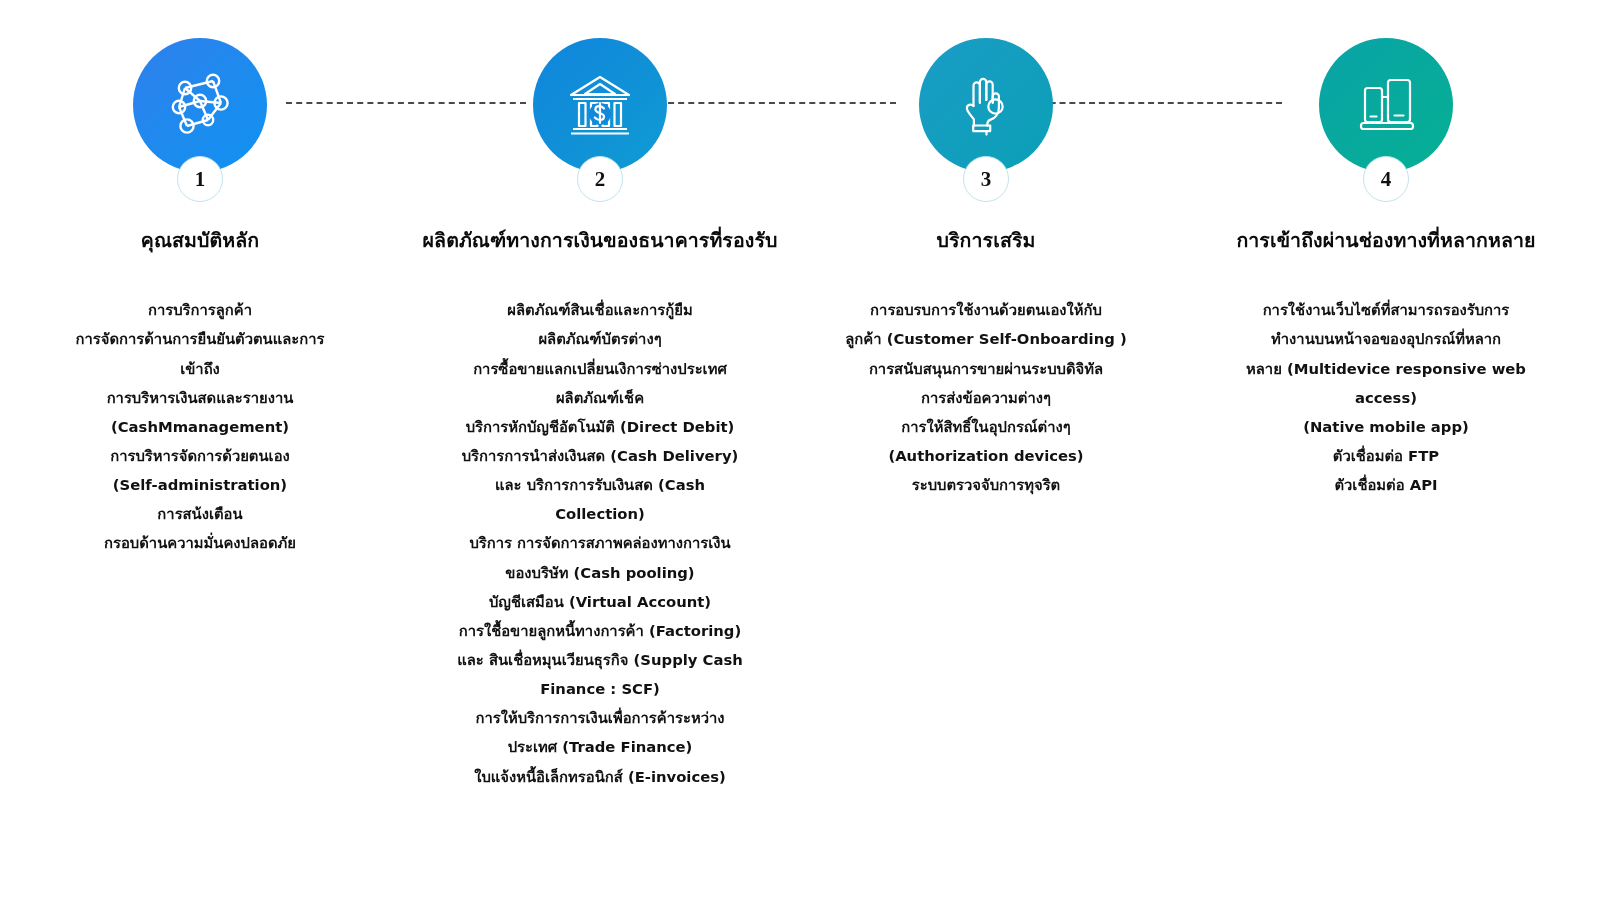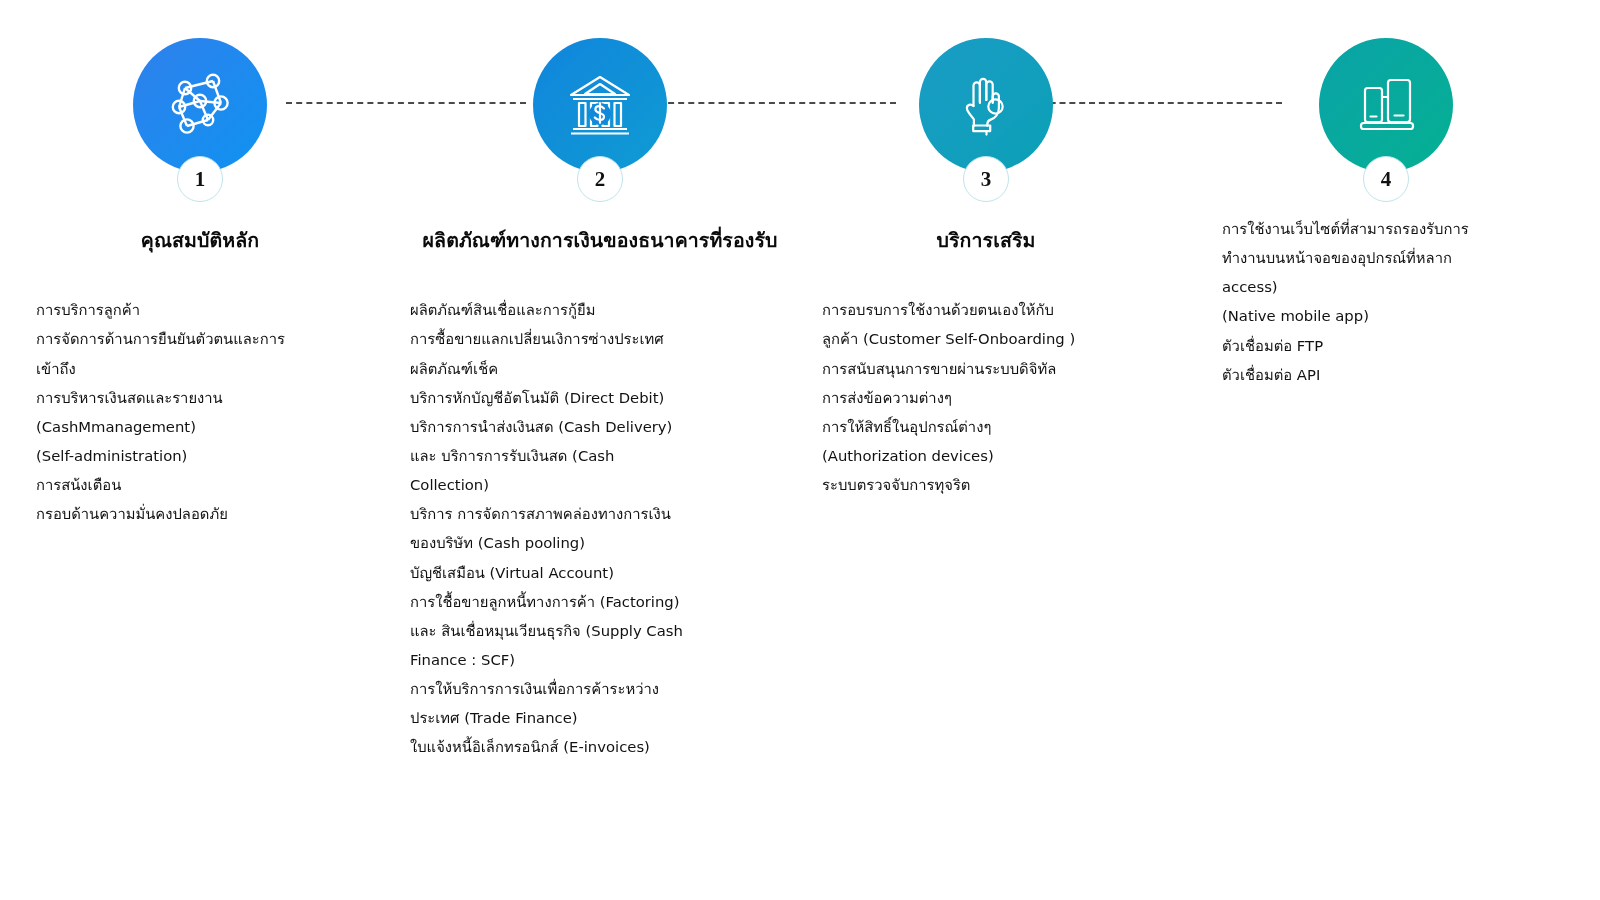"การเข้าถึงผ่านช่องทางที่หลากหลาย" div.col-heading { html: none -> <div>การเข้าถึงผ่านช่องทางที่หลากหลาย</div> }
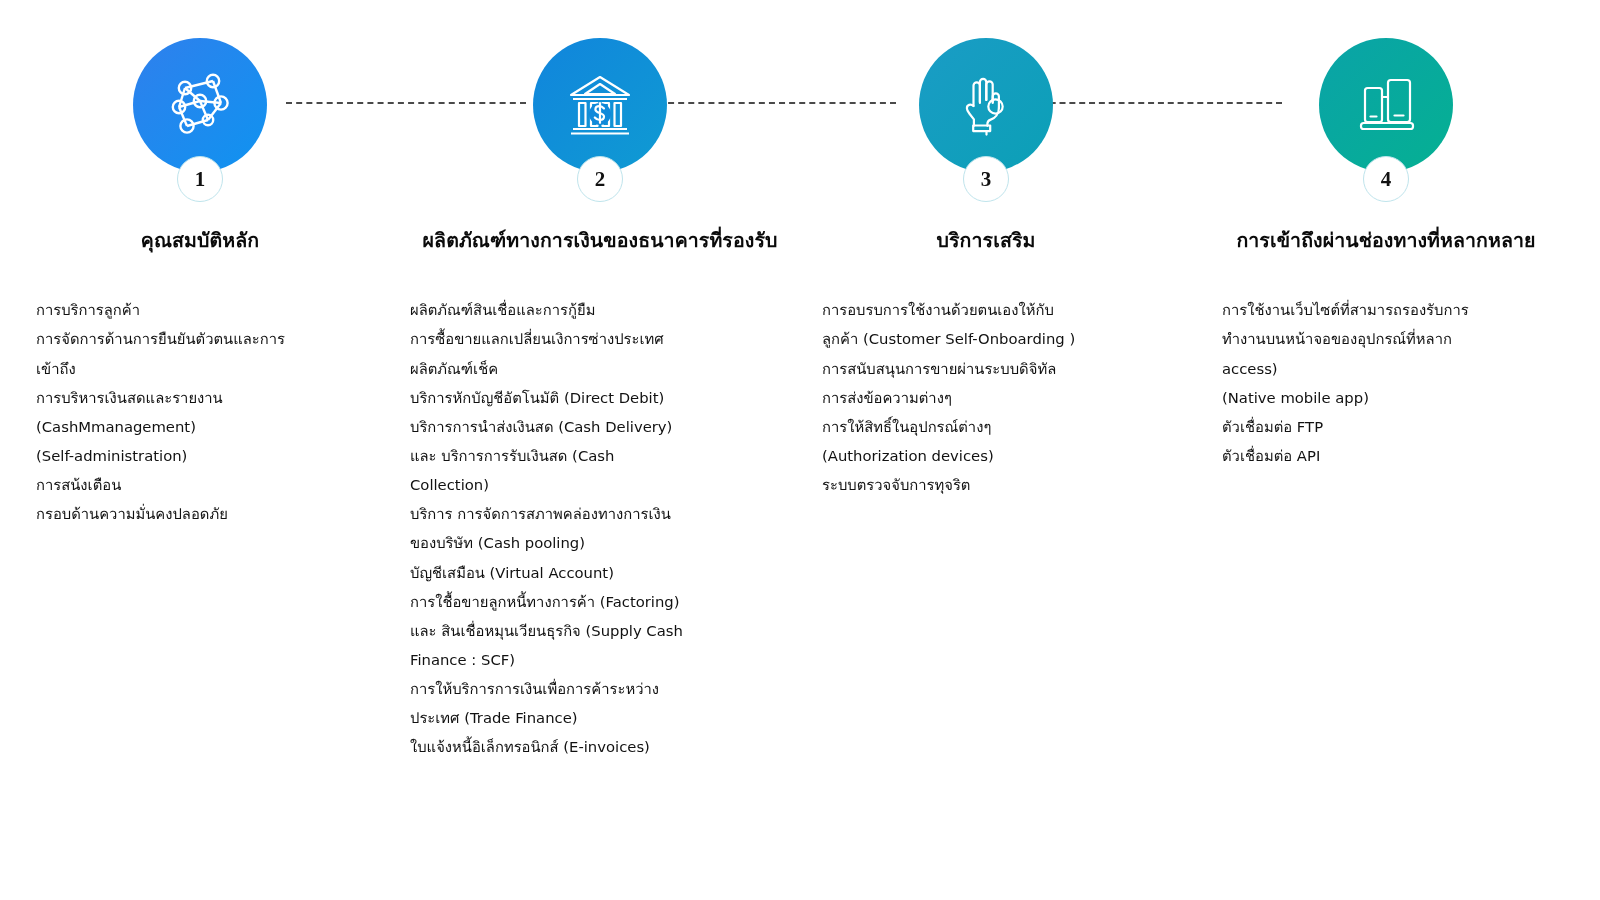"การบริการลูกค้า" .col-body { font-weight: normal -> bold; text-align: none -> center }
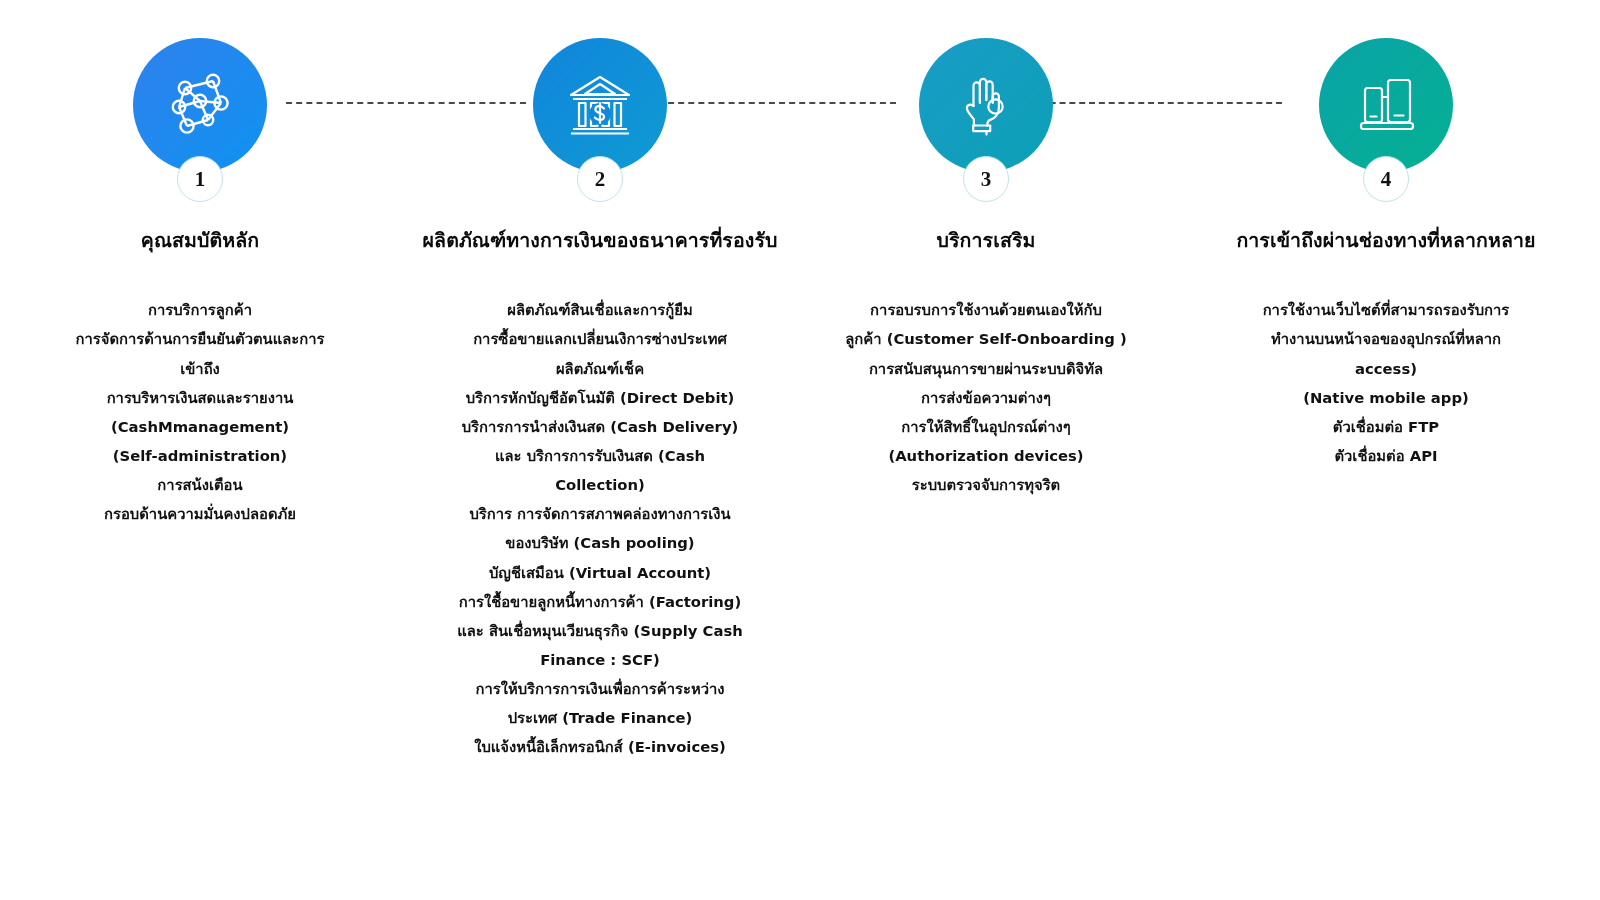"ผลิตภัณฑ์บัตรต่างๆ" span.body-line { html: none -> <span>ผลิตภัณฑ์บัตรต่างๆ</span> }
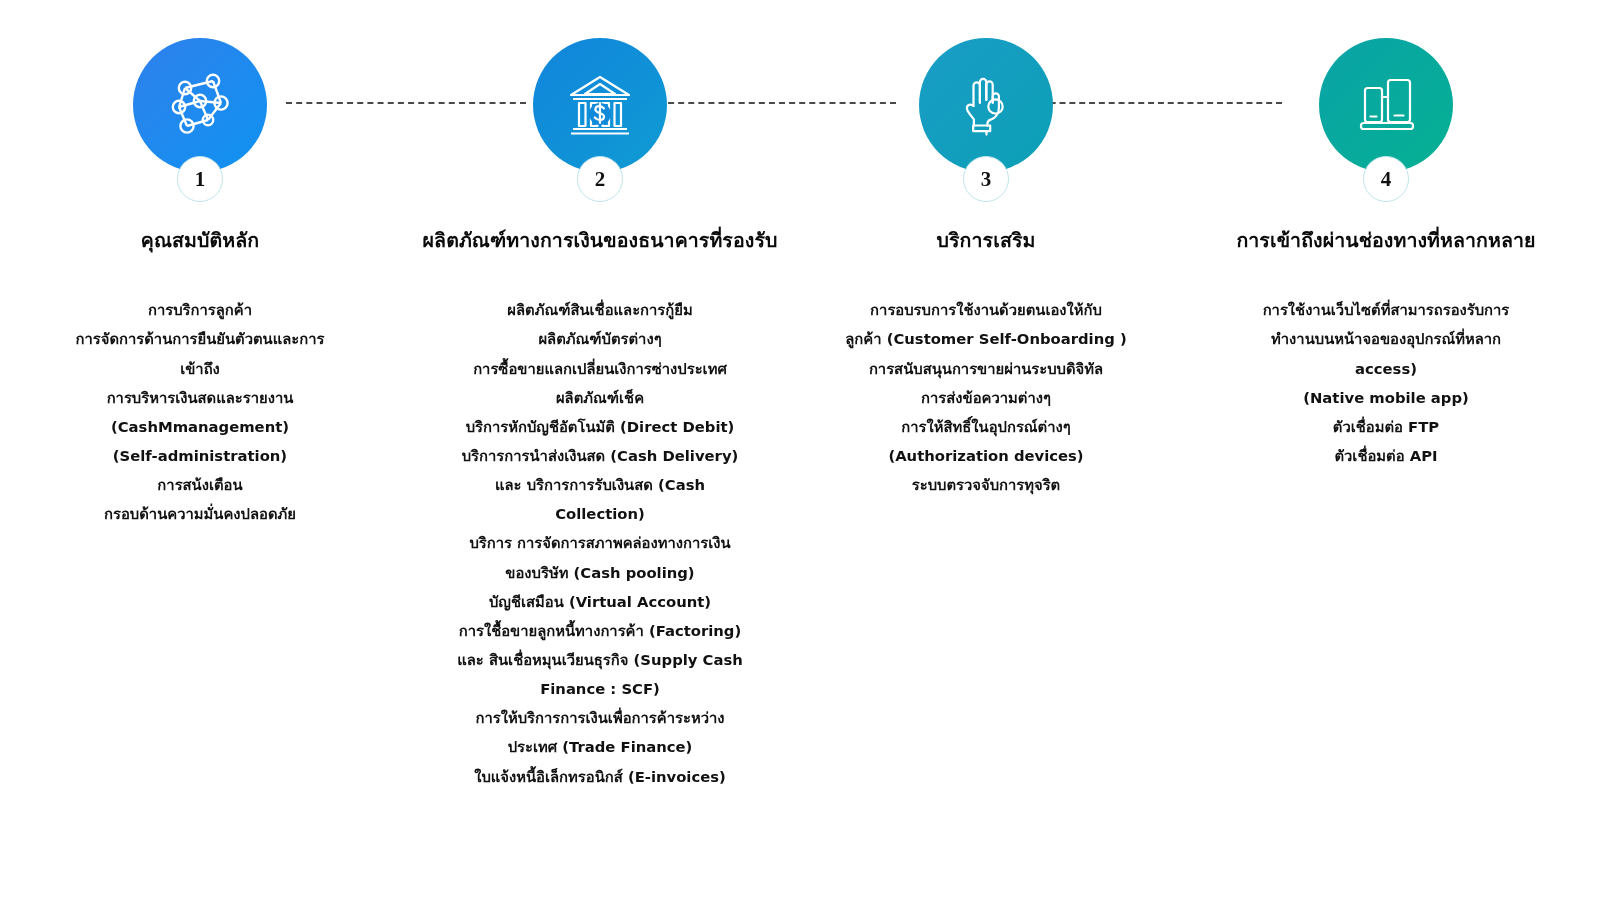"หลาย (Multidevice responsive web" span.body-line { html: none -> <span>หลาย (Multidevice responsive web</span> }
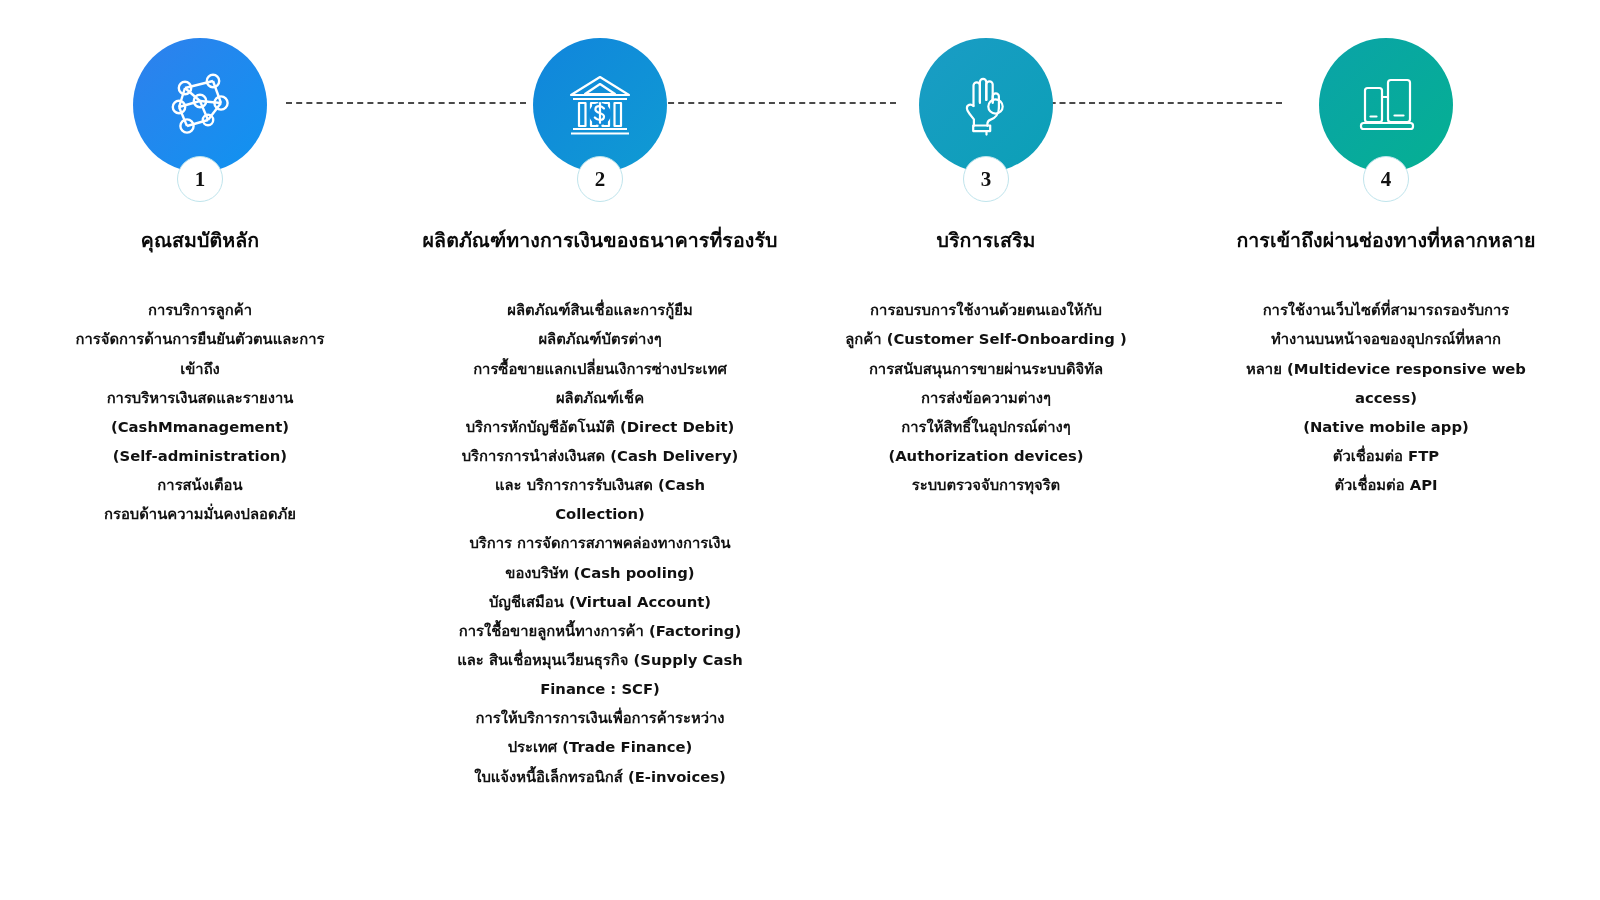"การบริหารจัดการด้วยตนเอง" span.body-line { html: none -> <span>การบริหารจัดการด้วยตนเอง</span> }
